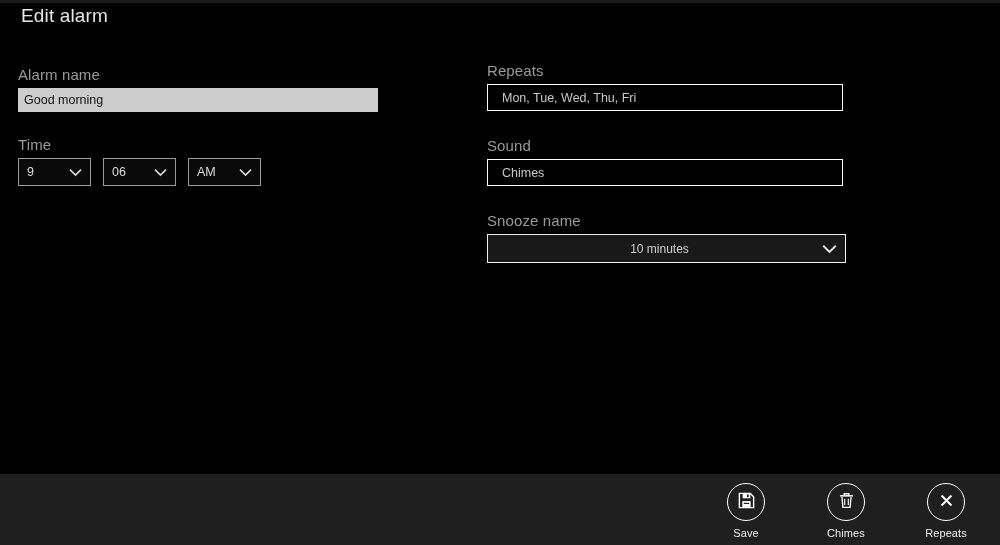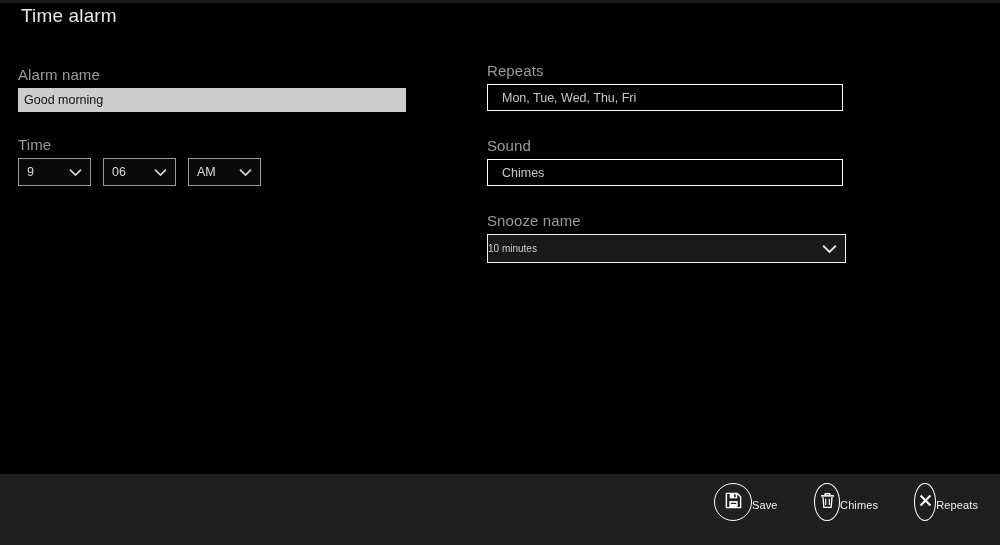"Time alarm" div.page-title { text: Time -> Edit }
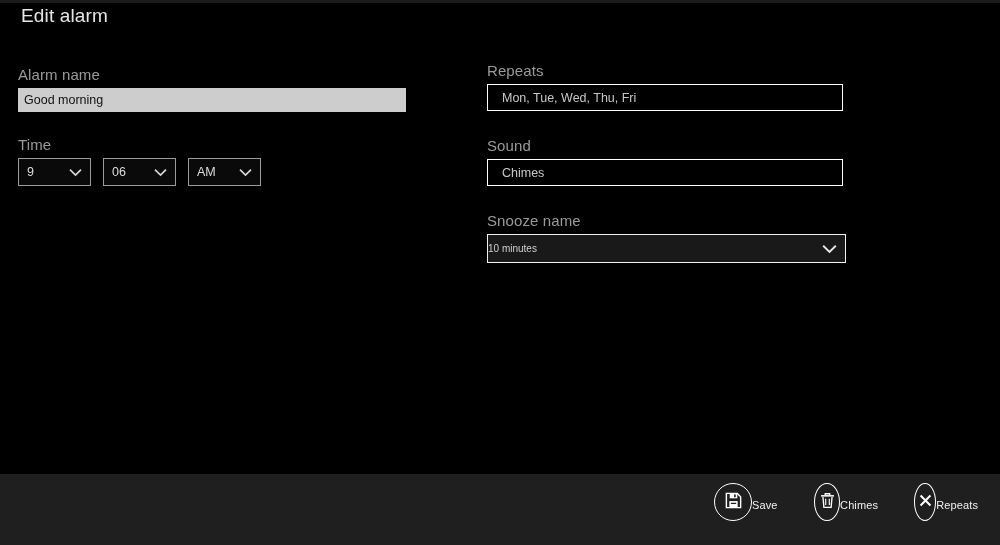"Good morning" .textbox-light { width: 388px -> 360px }
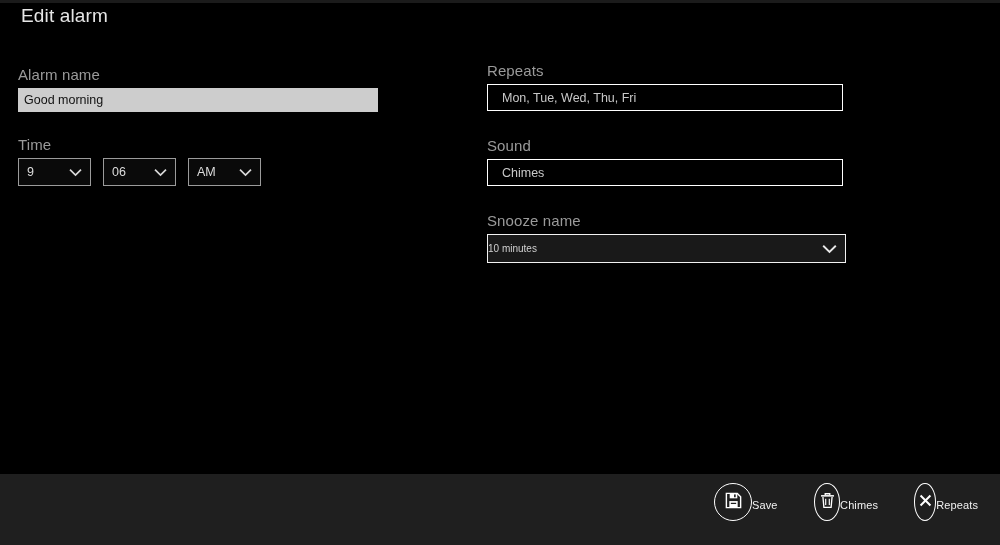"10 minutes" .combo-lg .combo-value { font-size: 10px -> 12px; padding-left: none -> 9px; text-align: none -> center }
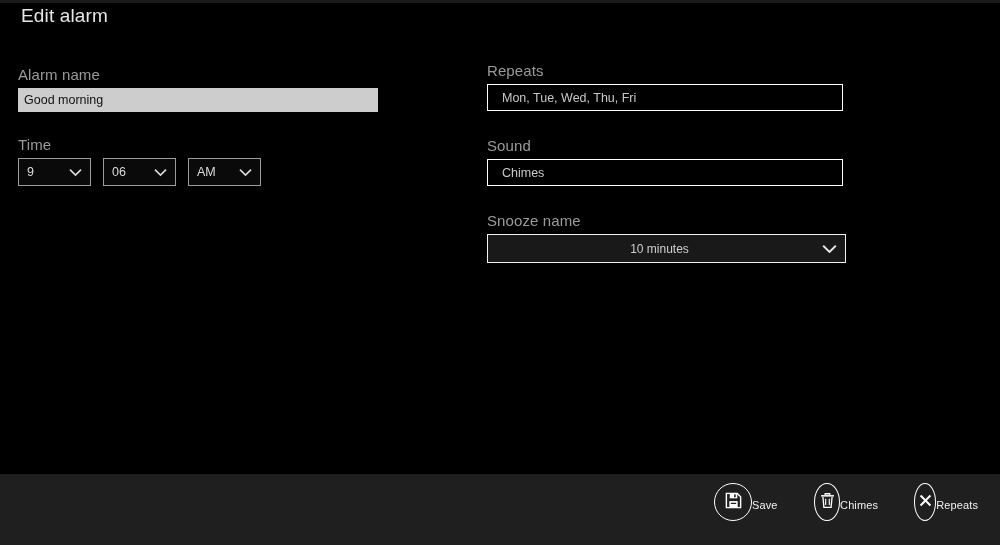"Save" .appbar-btn { flex-direction: none -> column }
